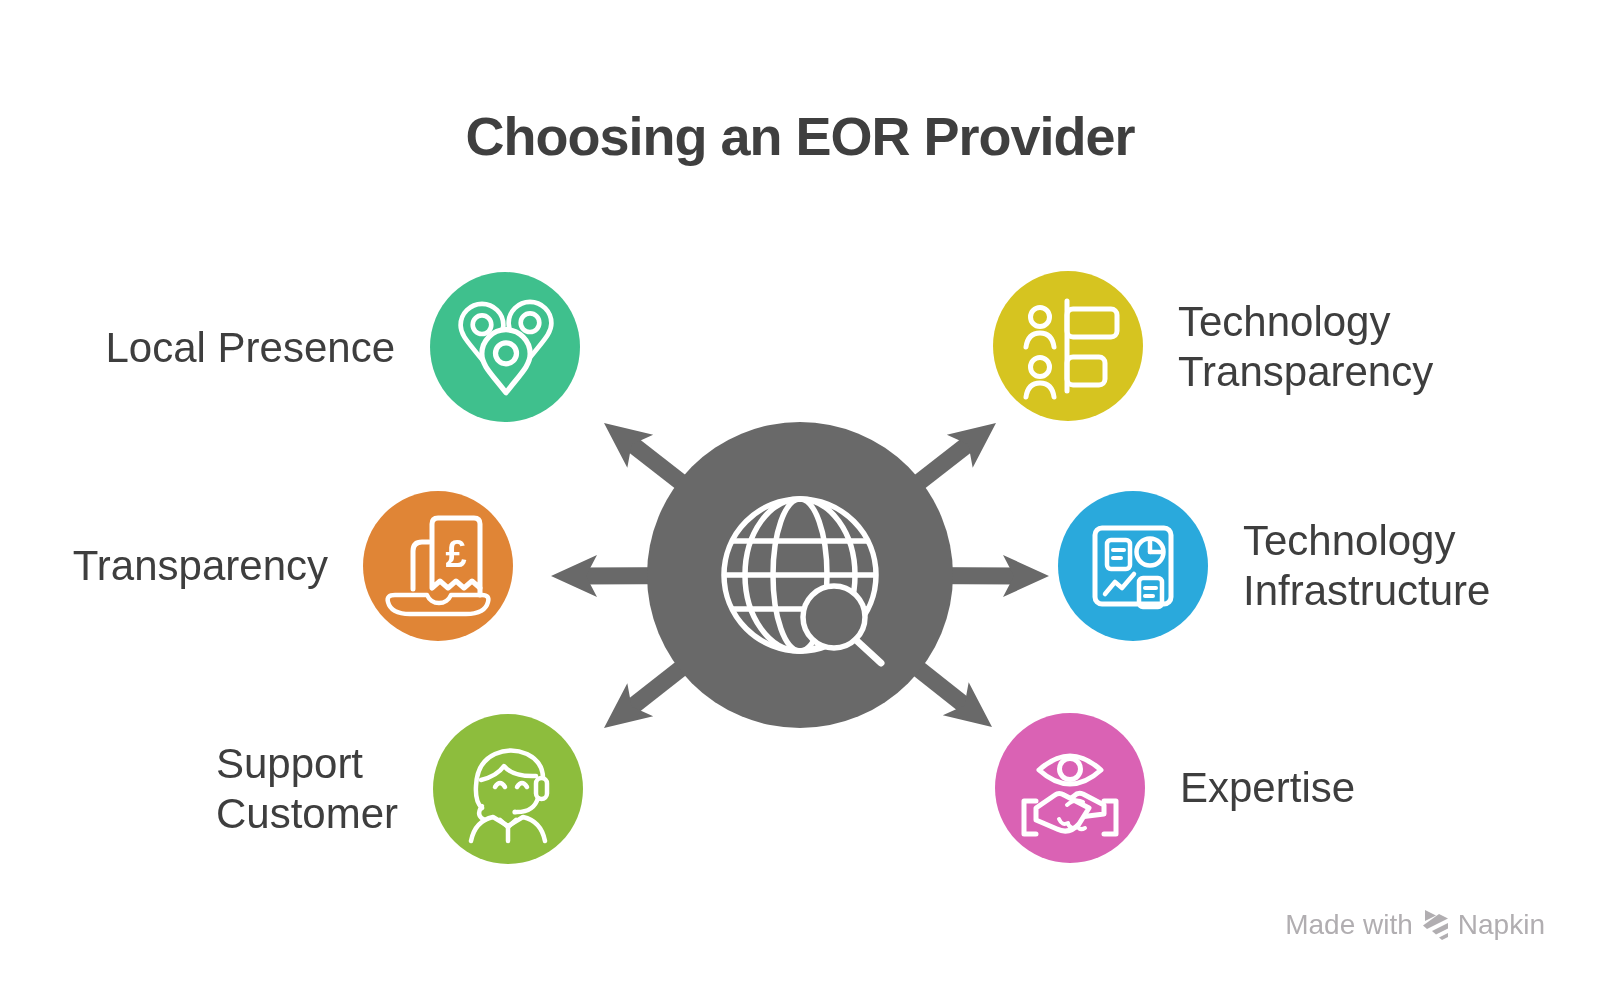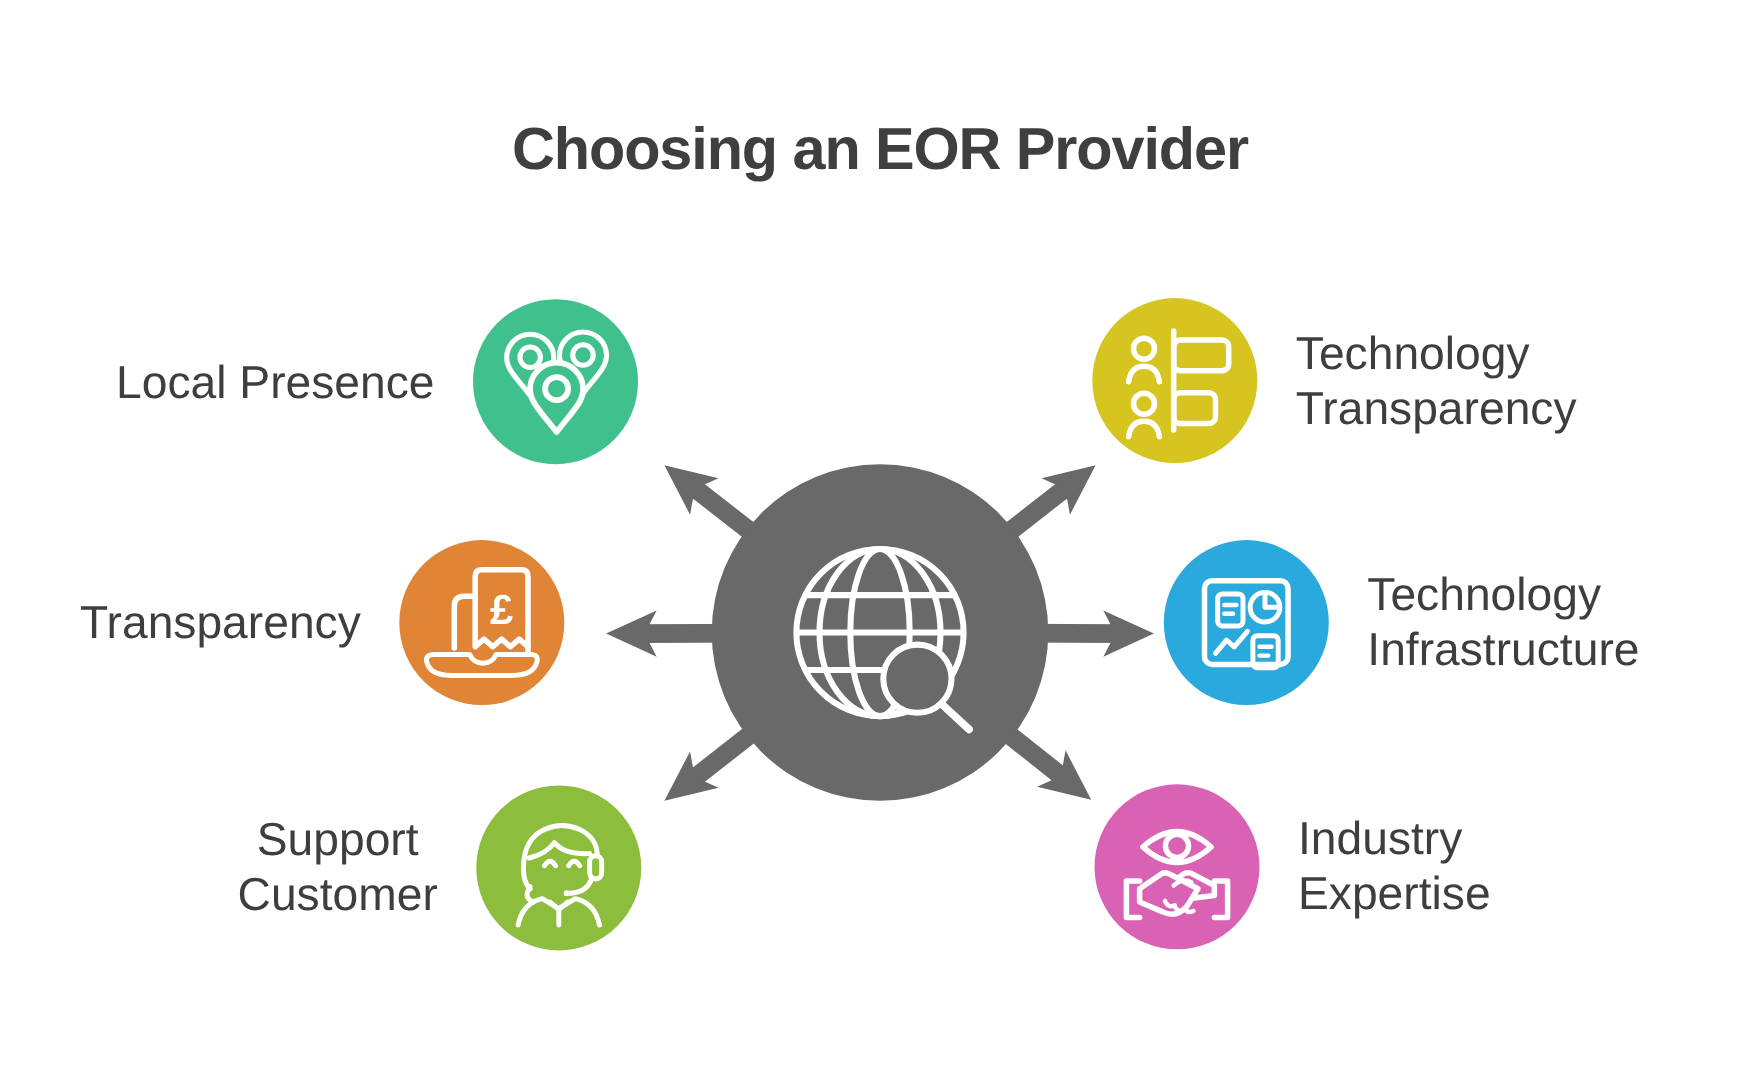"Local Presence" .ra { text-align: center -> left }
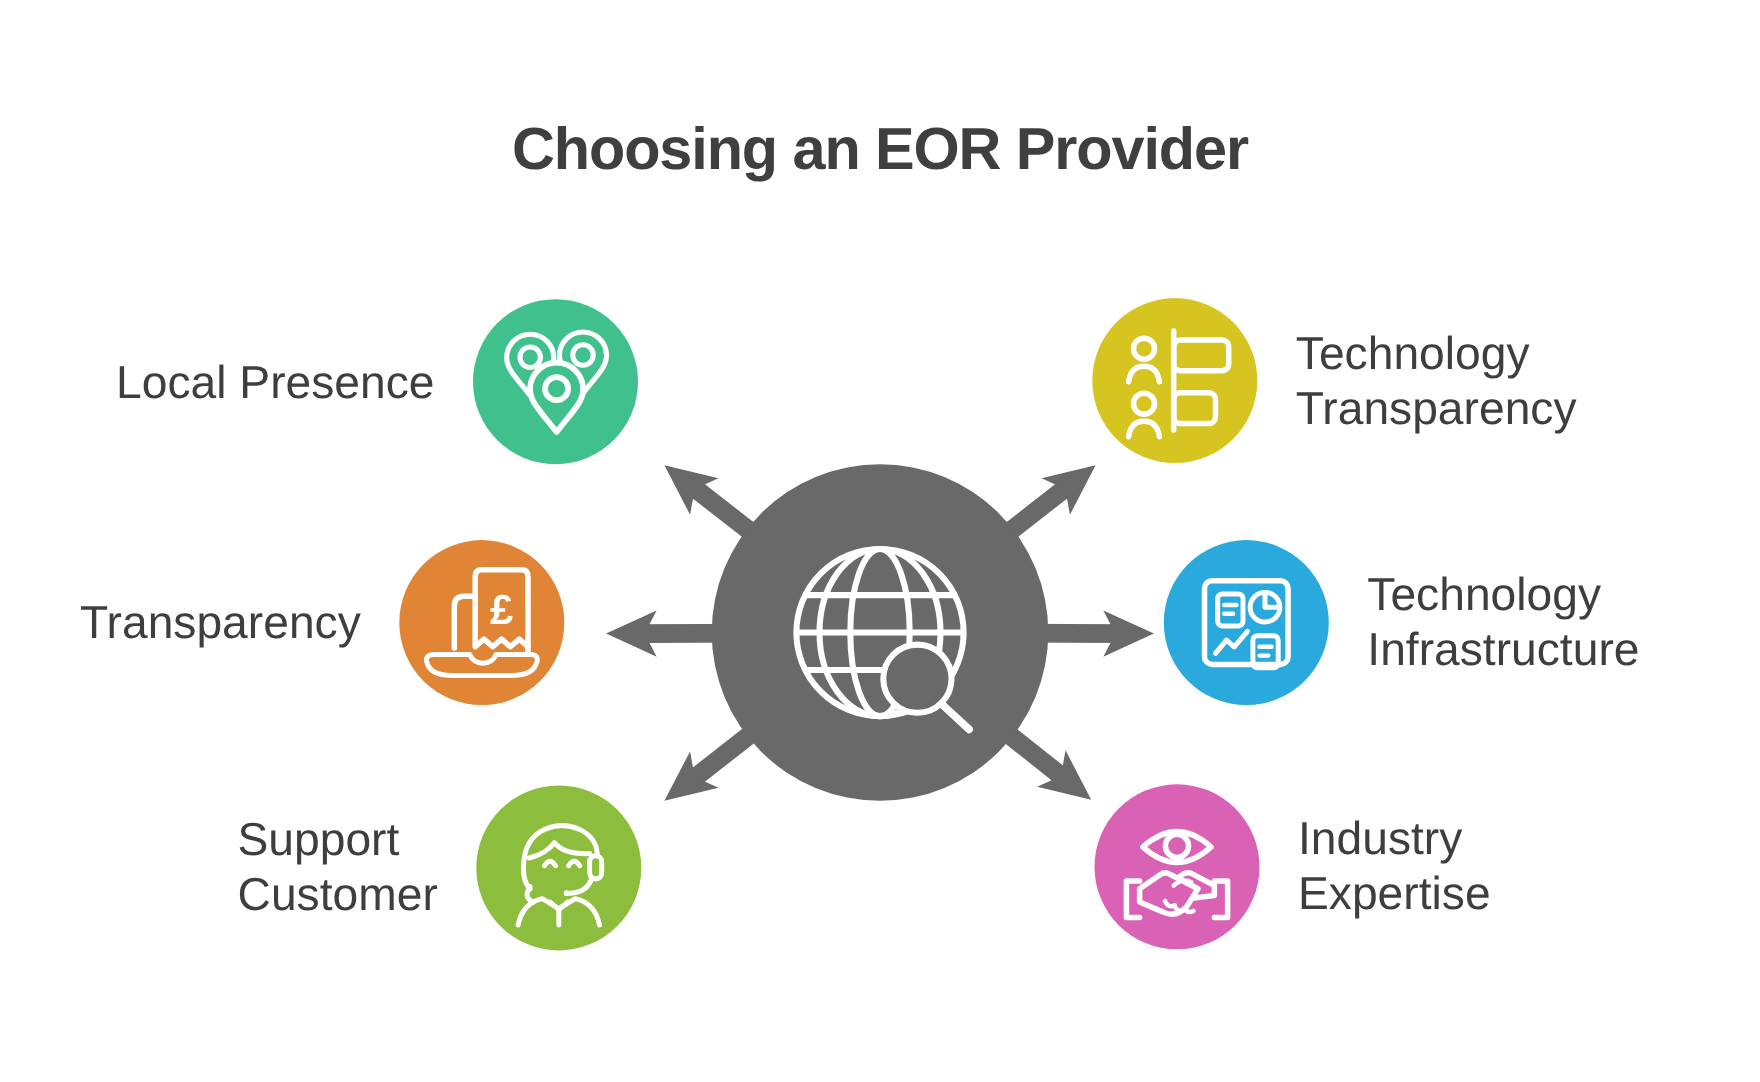"Industry" span { html: <span>Industry</span> -> none }
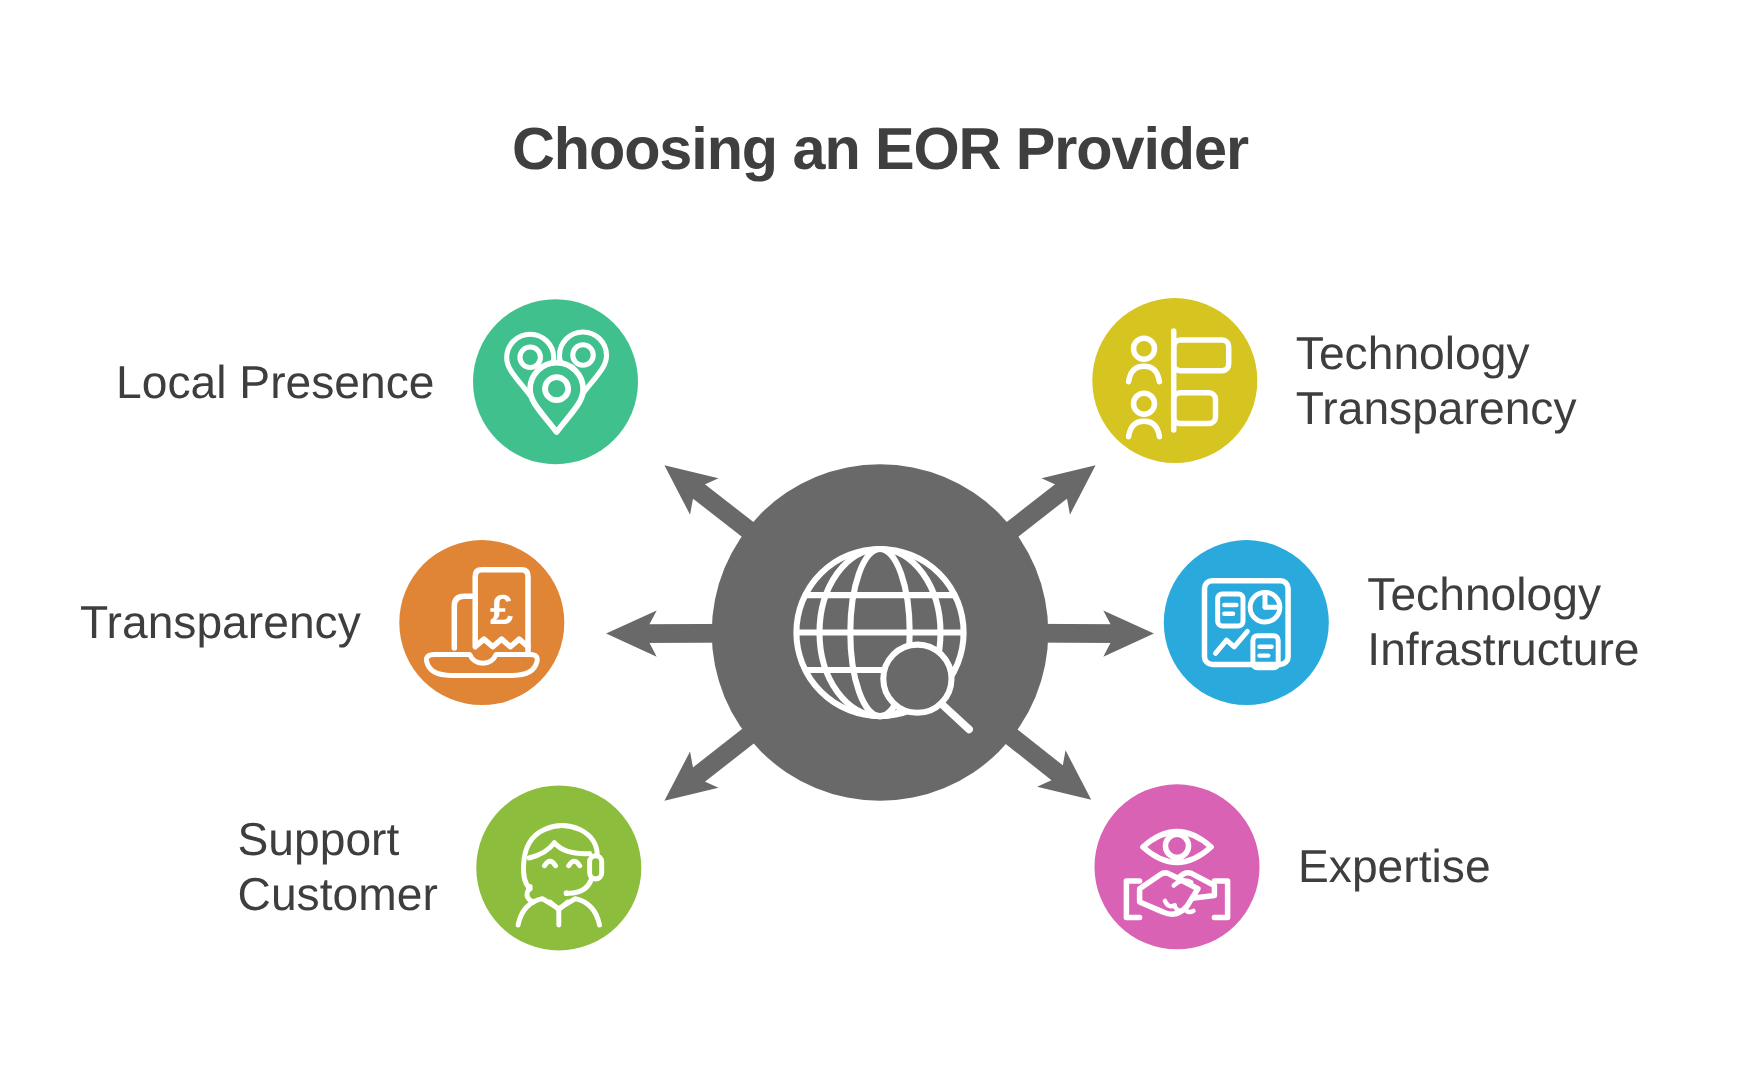"Made with" div.watermark { html: none -> <div> <span>Made with</span> <svg> <path></path> <path></path> <path></path> <path></path> </svg> <span>Napkin</span> </div> }
